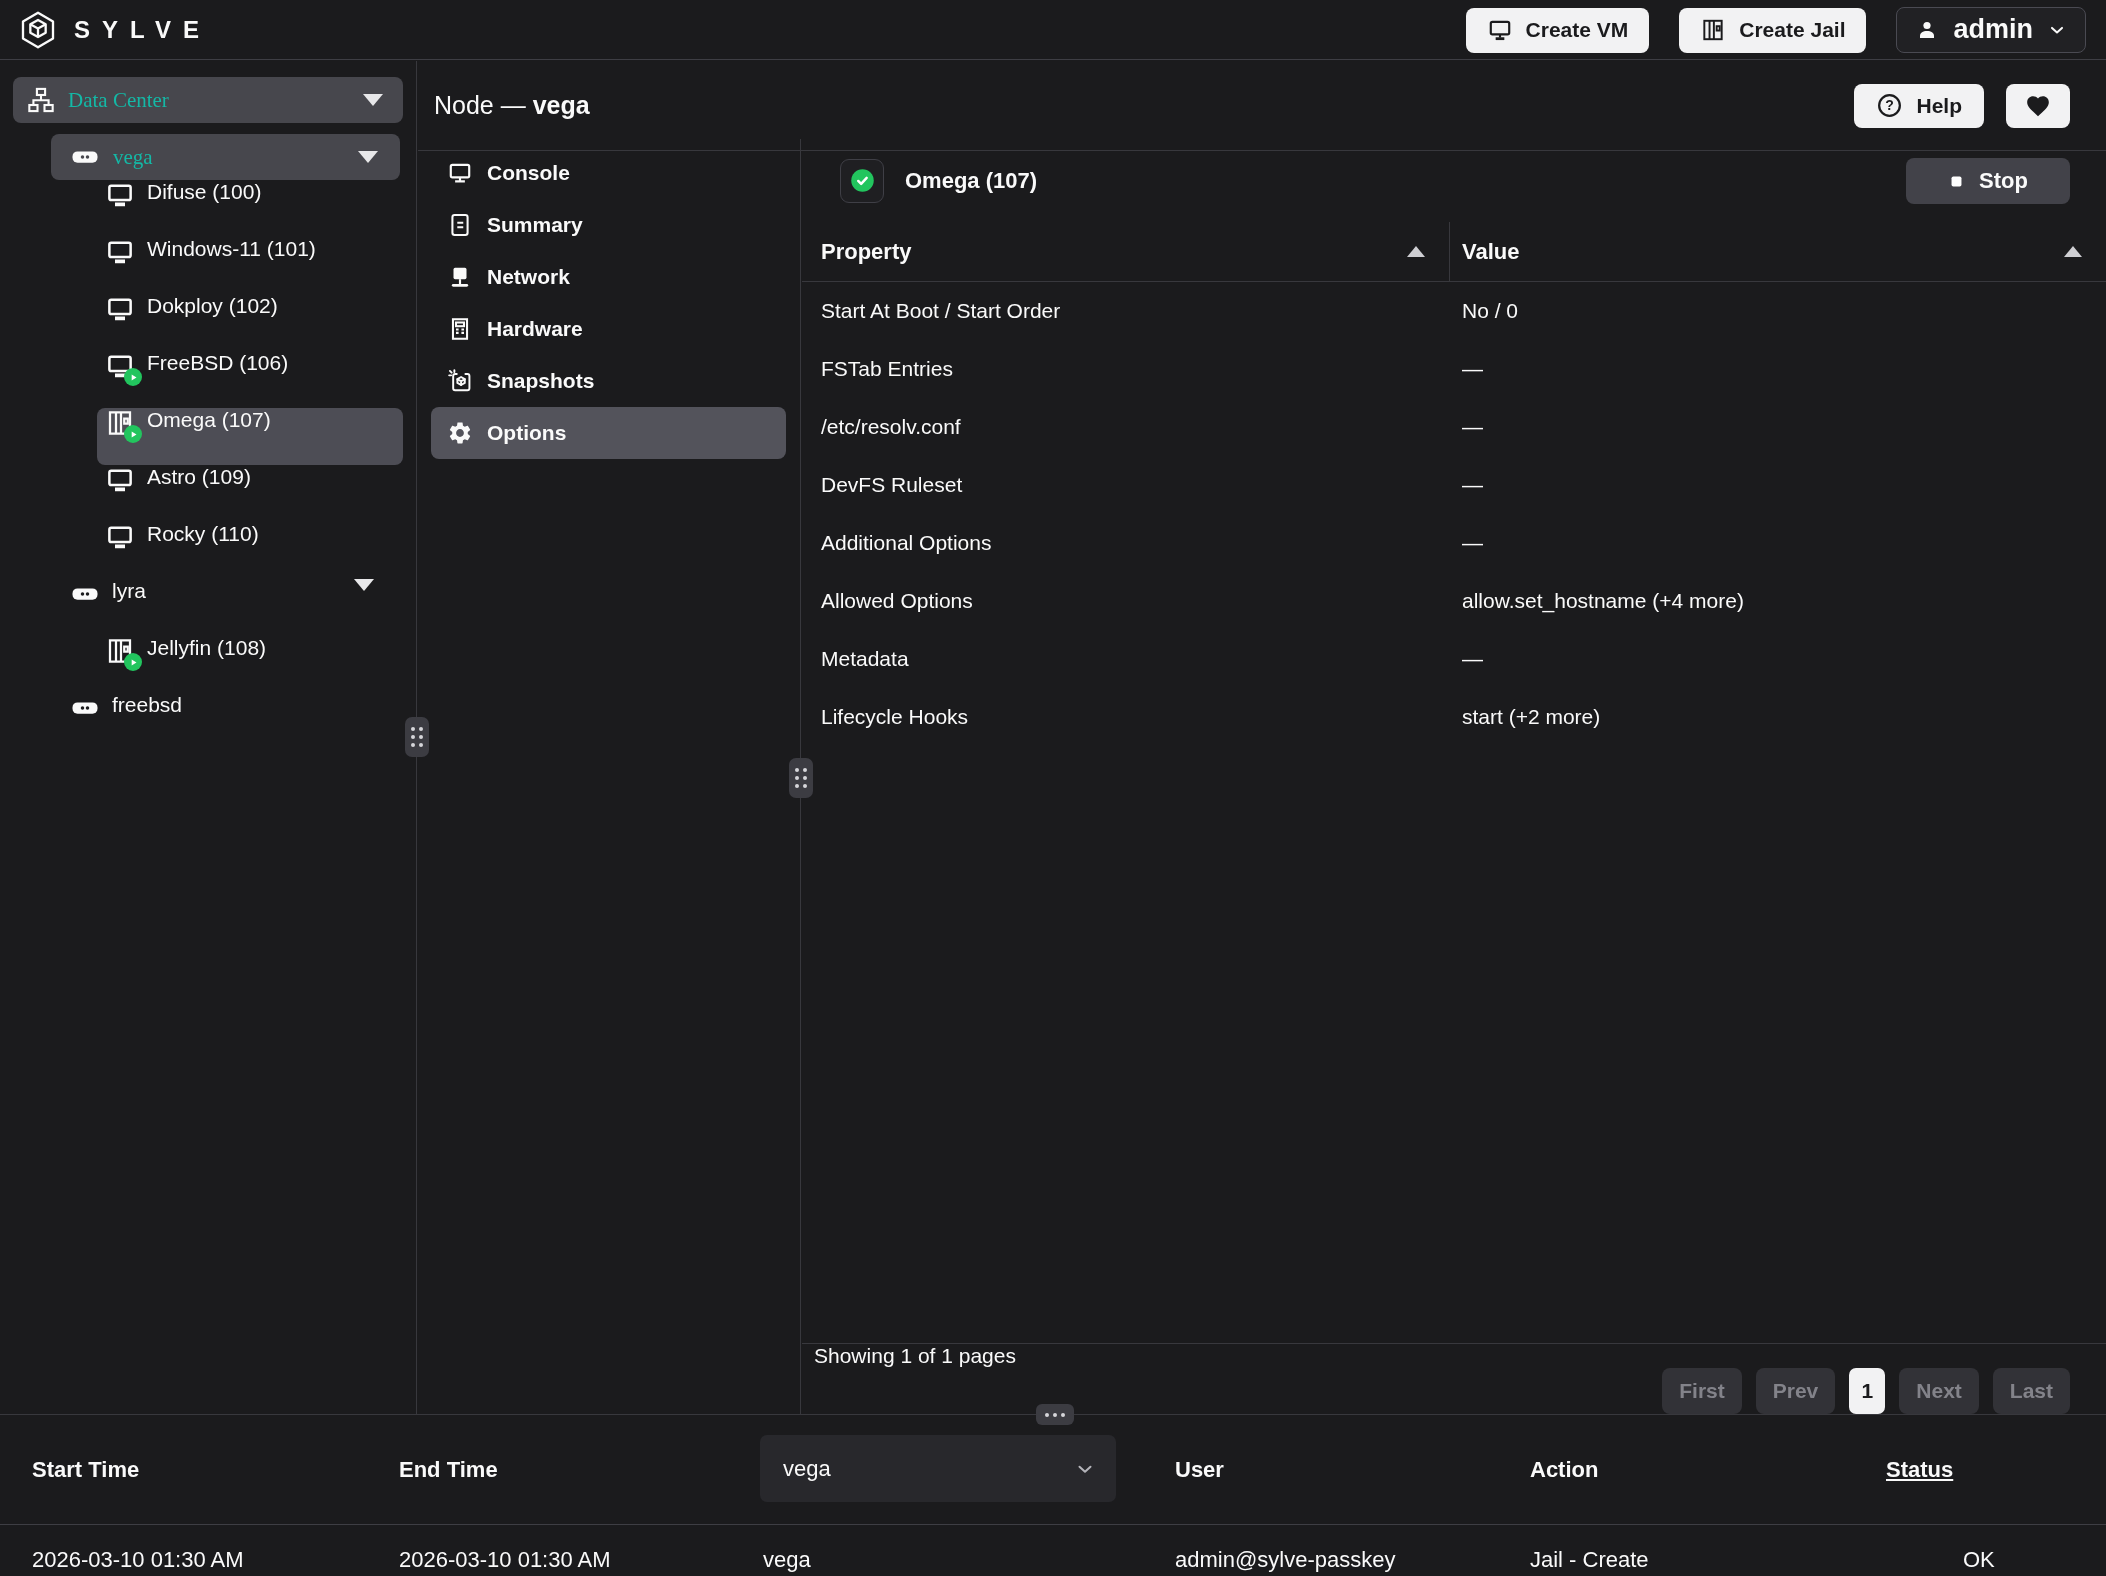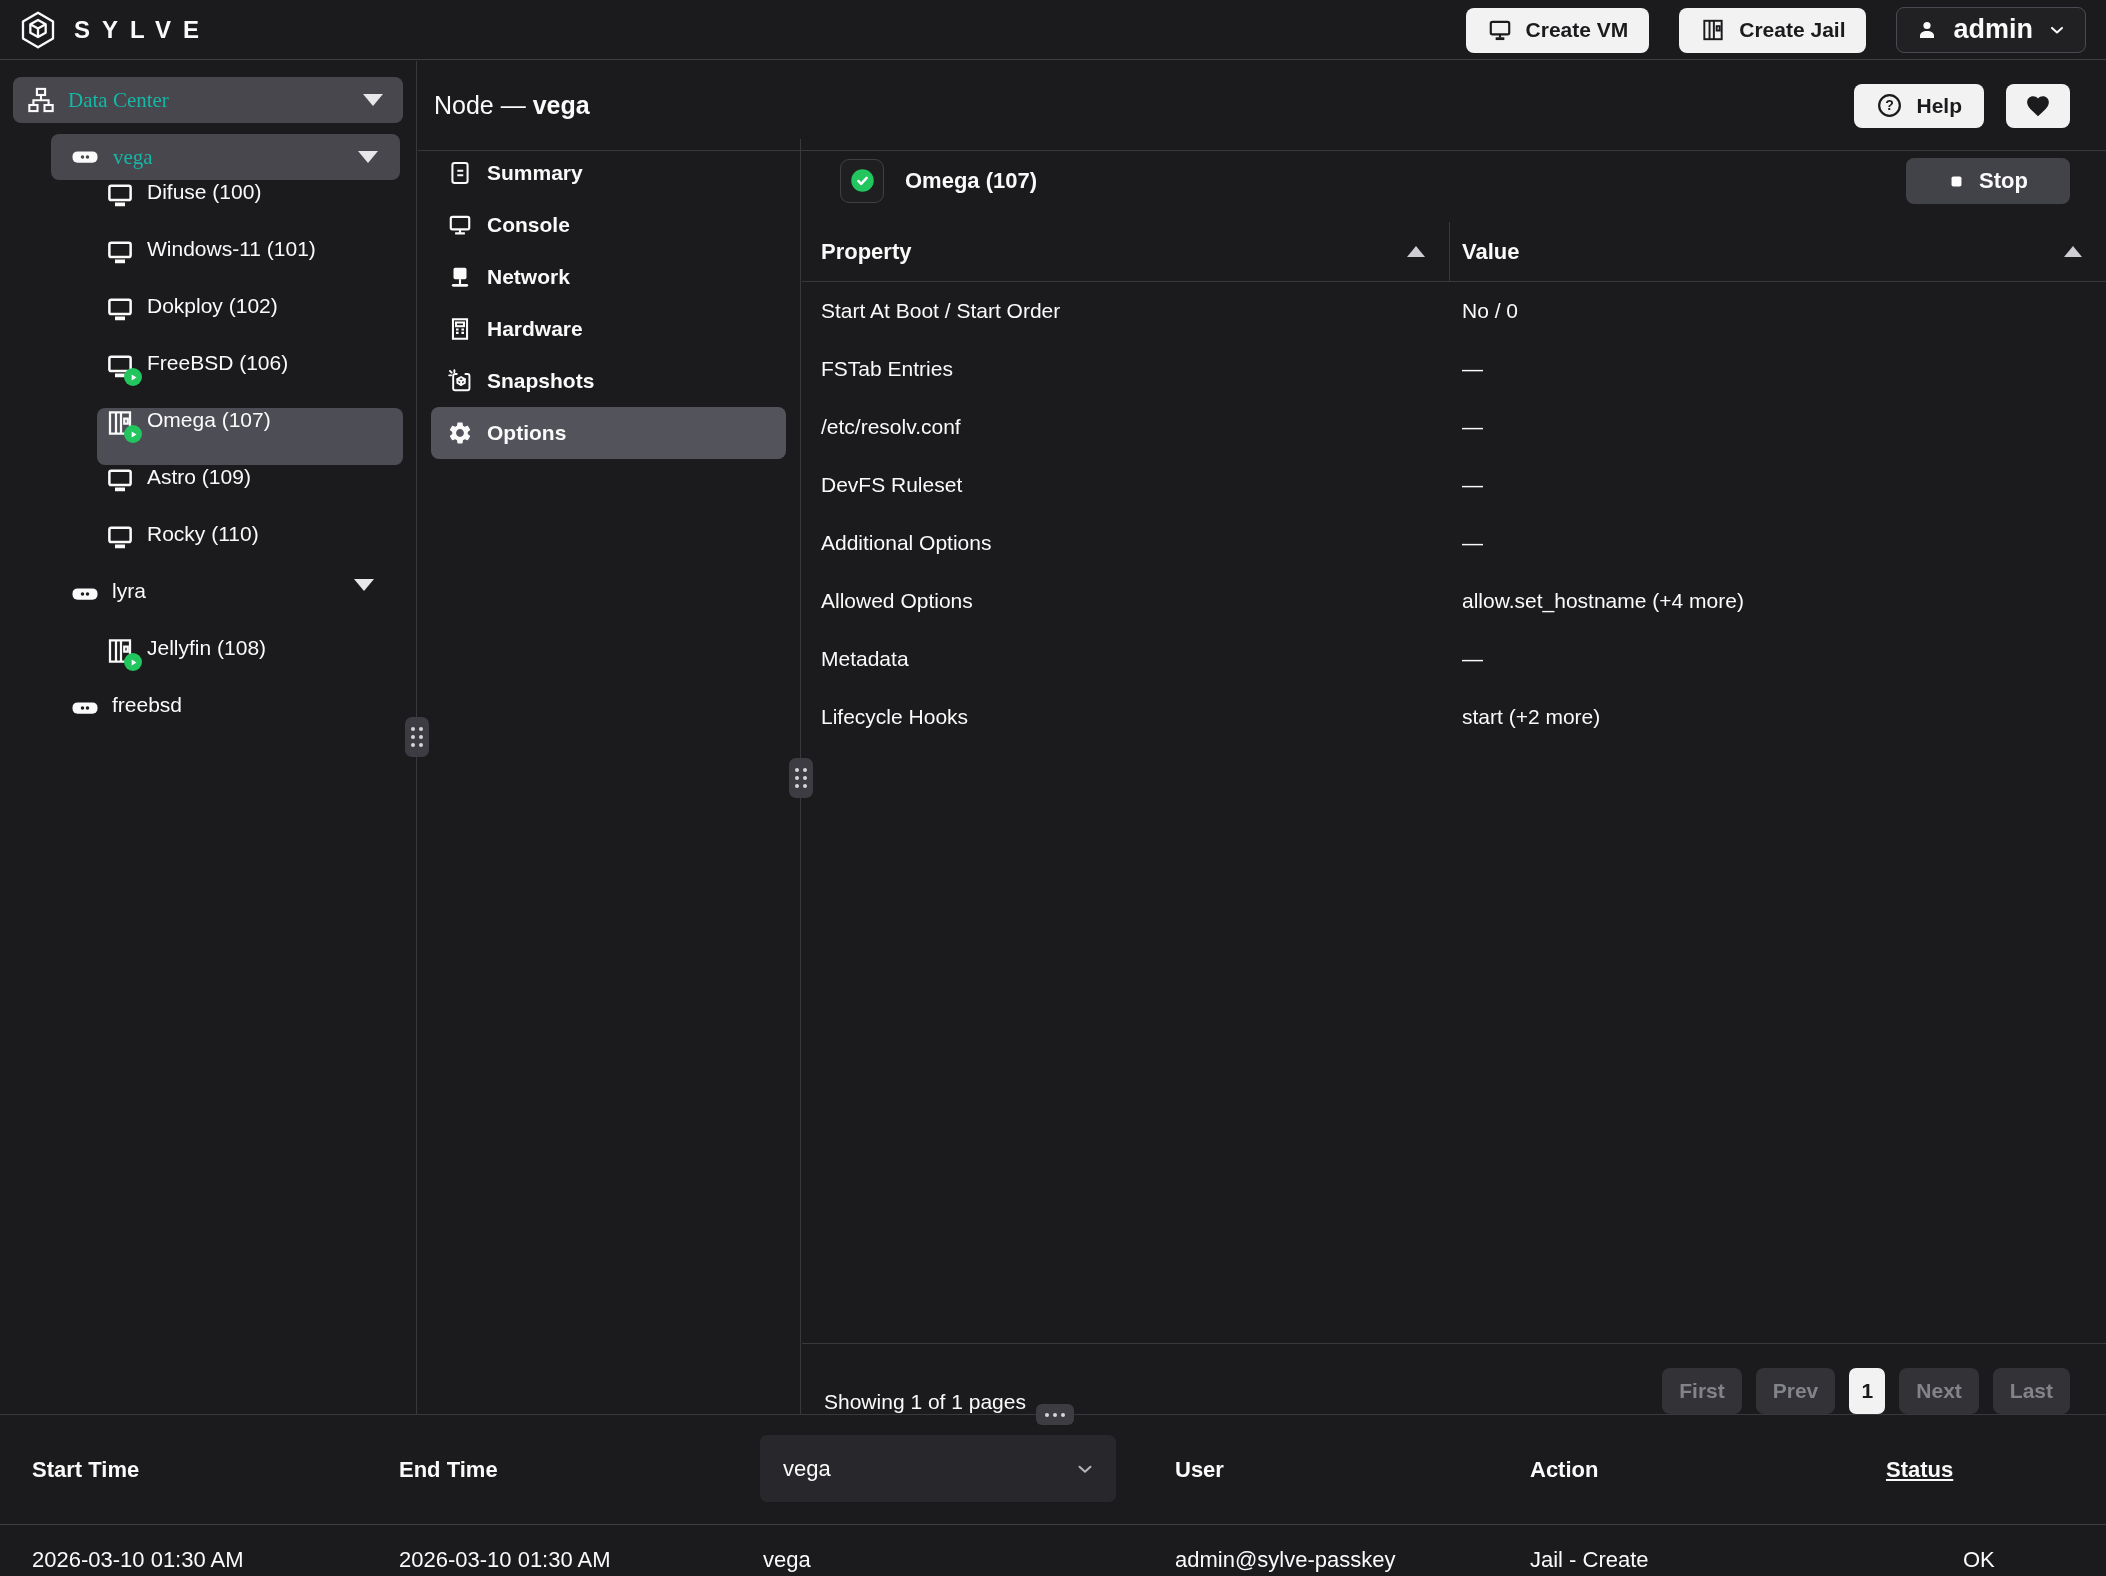"Summary" div.nav-item { order: before "Console" -> after "Console" }
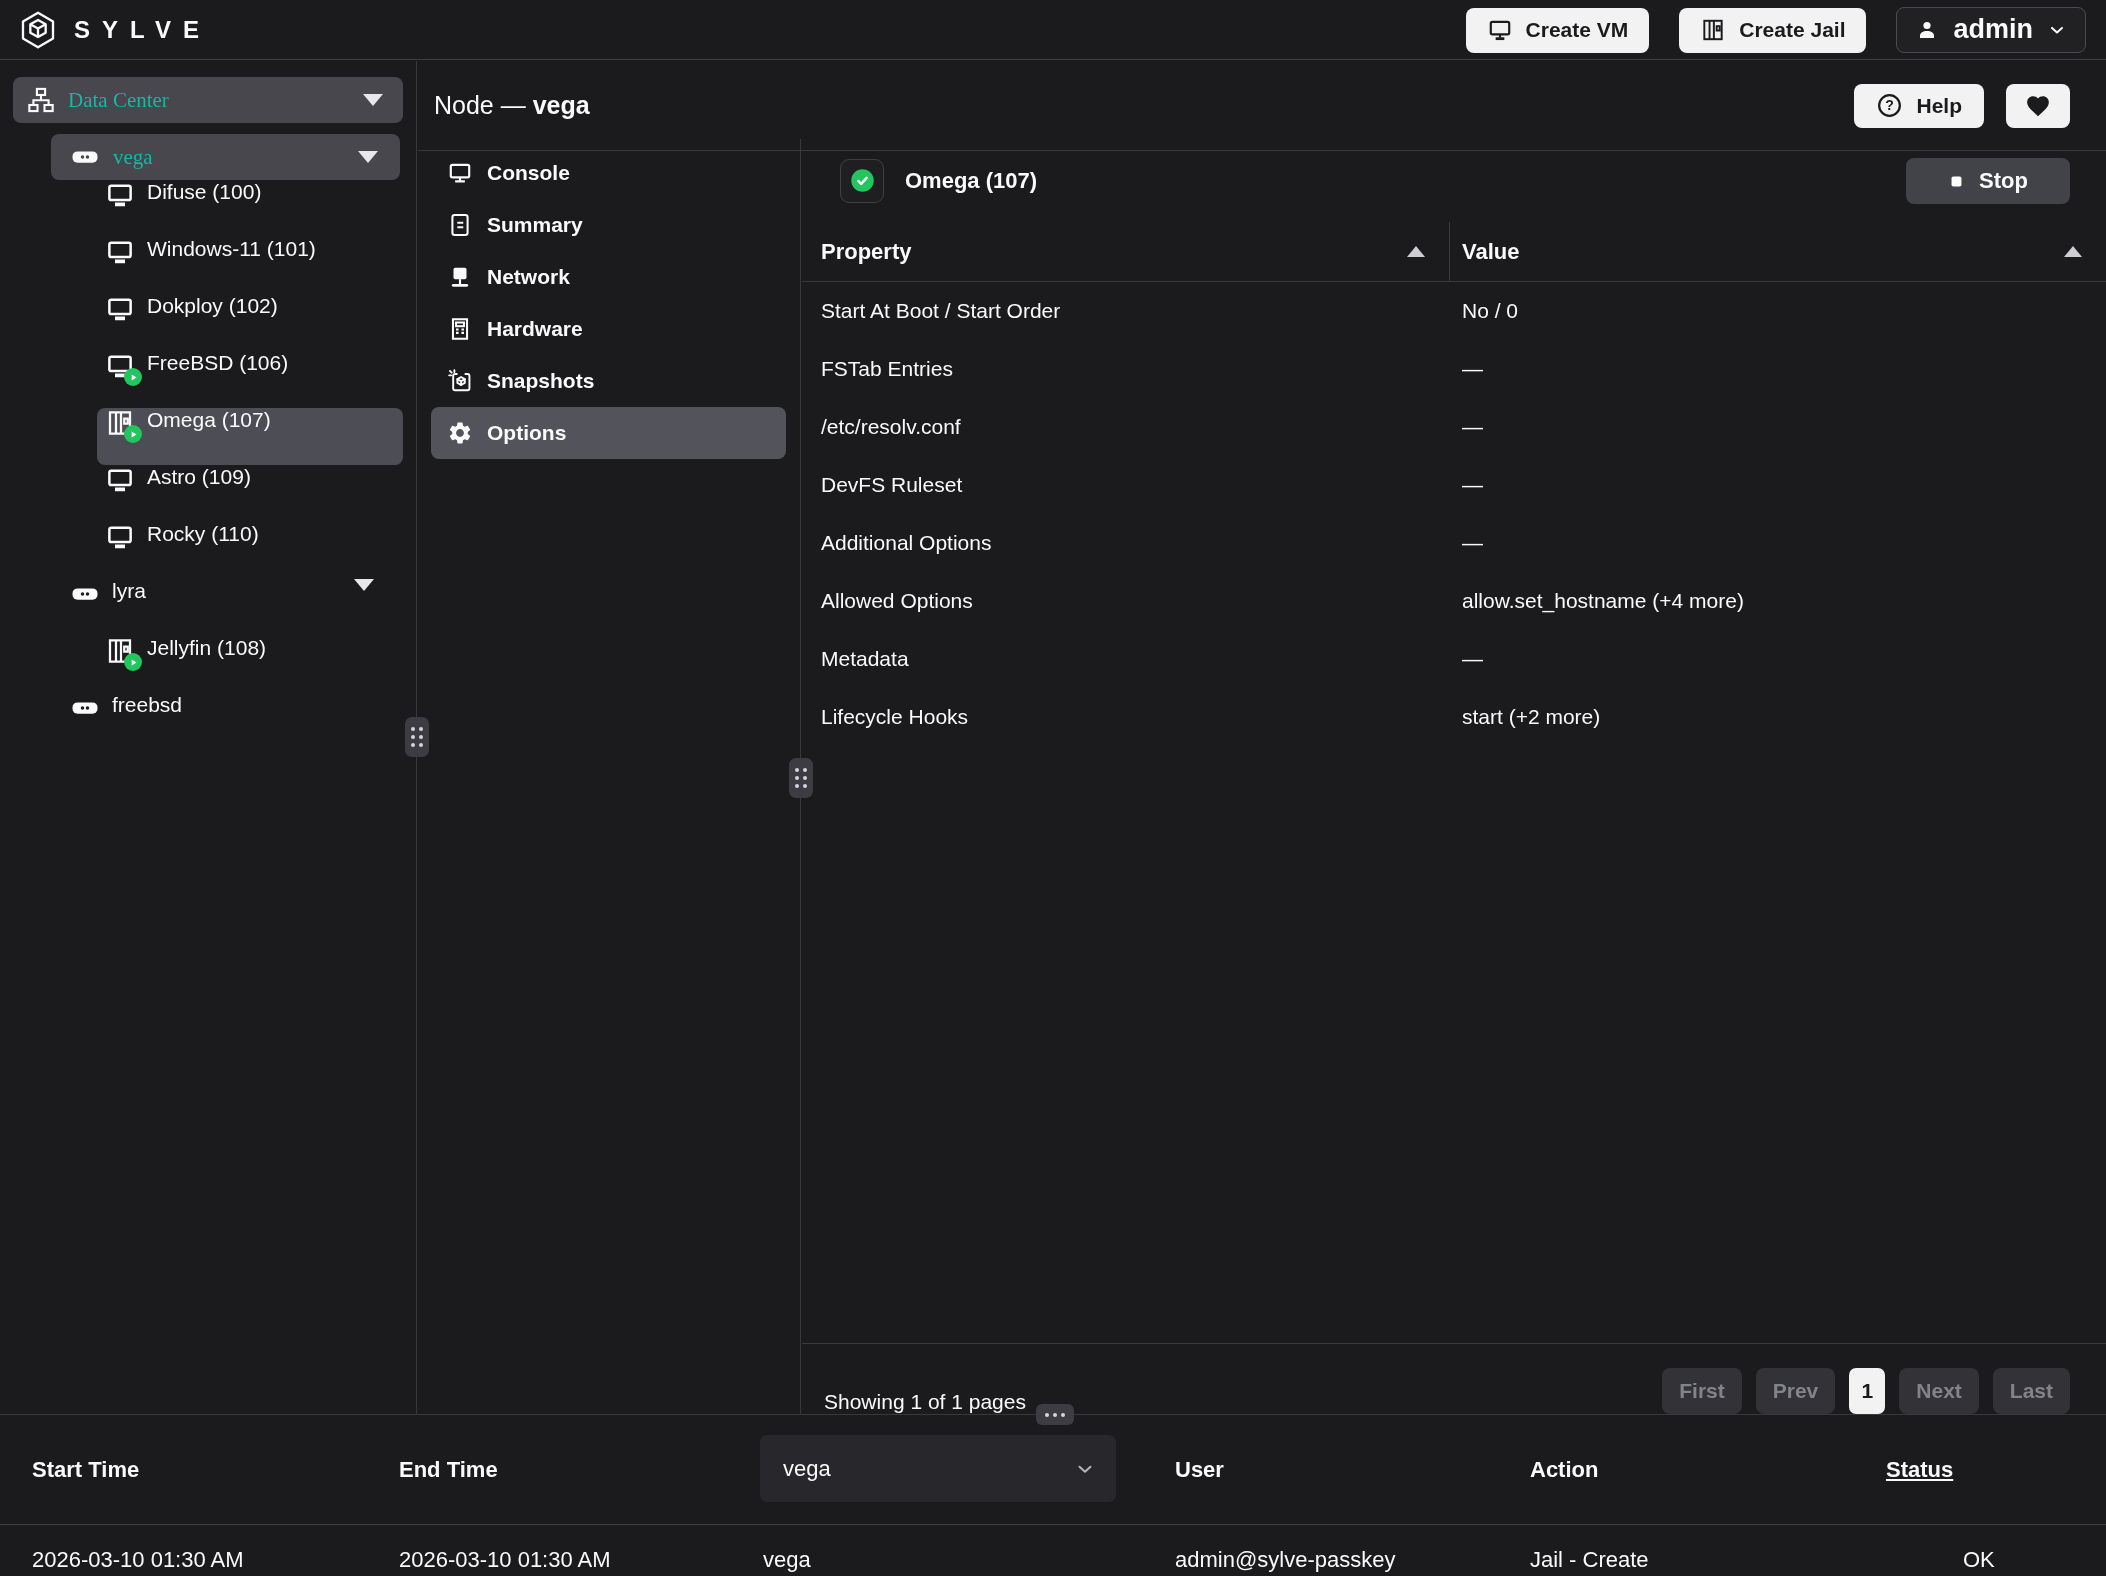"Showing 1 of 1 pages" .pagination { align-items: flex-end -> flex-start; flex-direction: none -> column; padding-left: 22px -> 12px }
